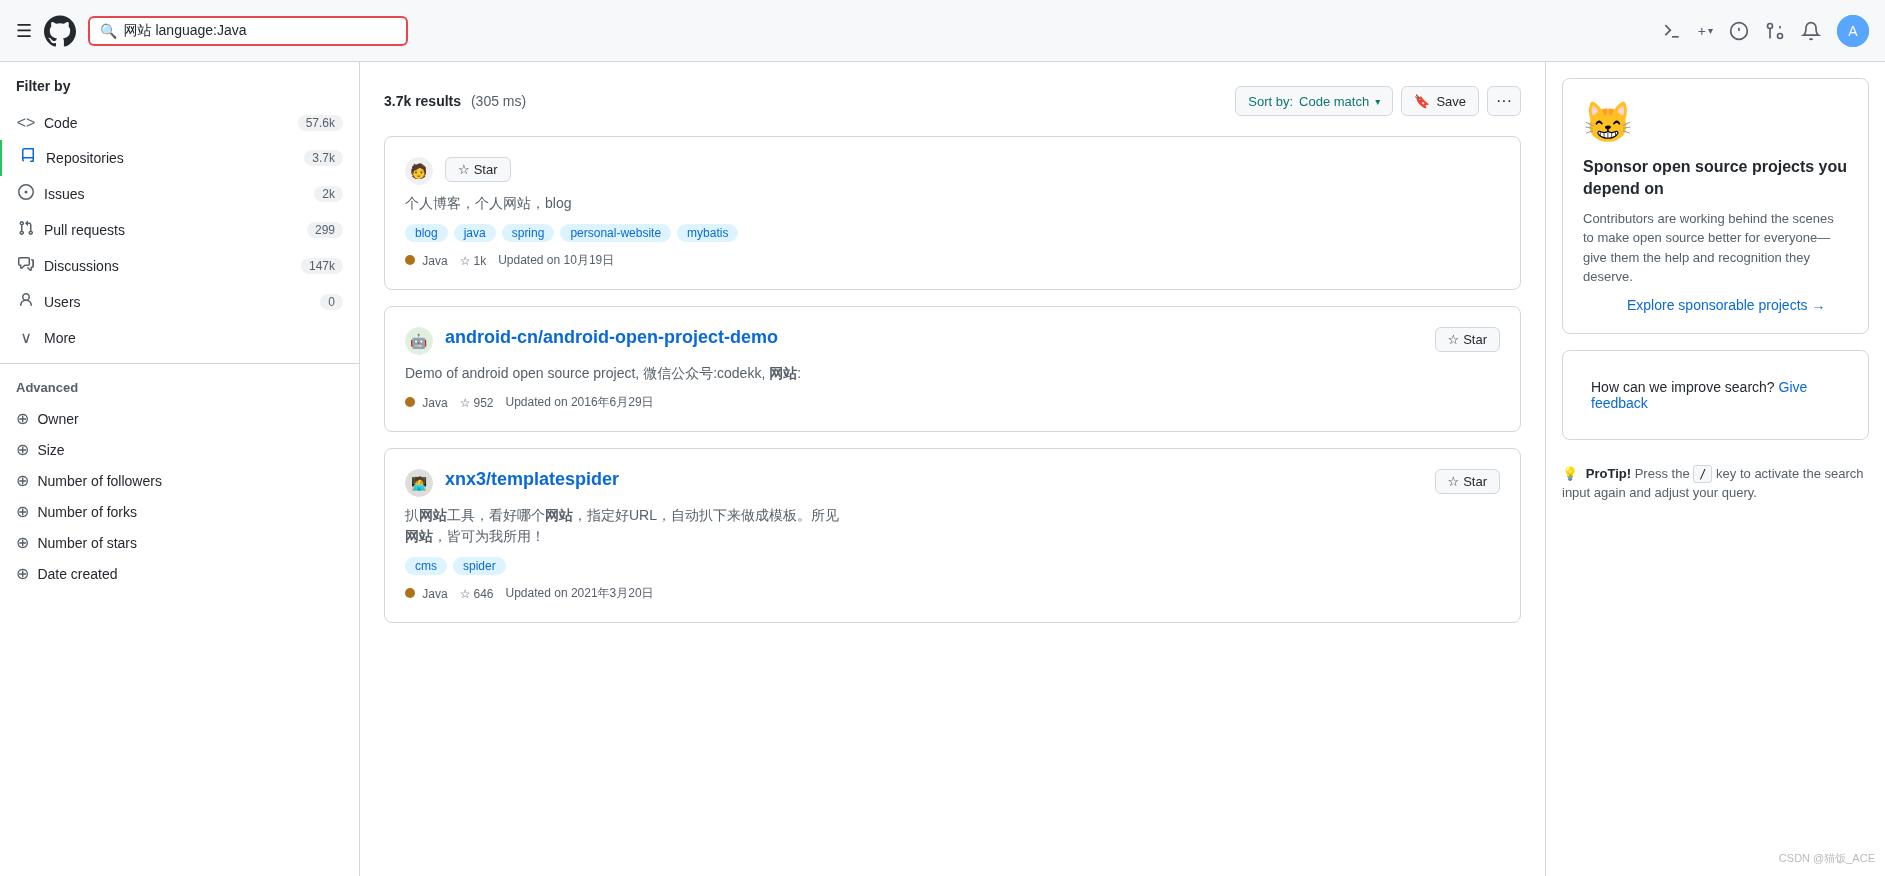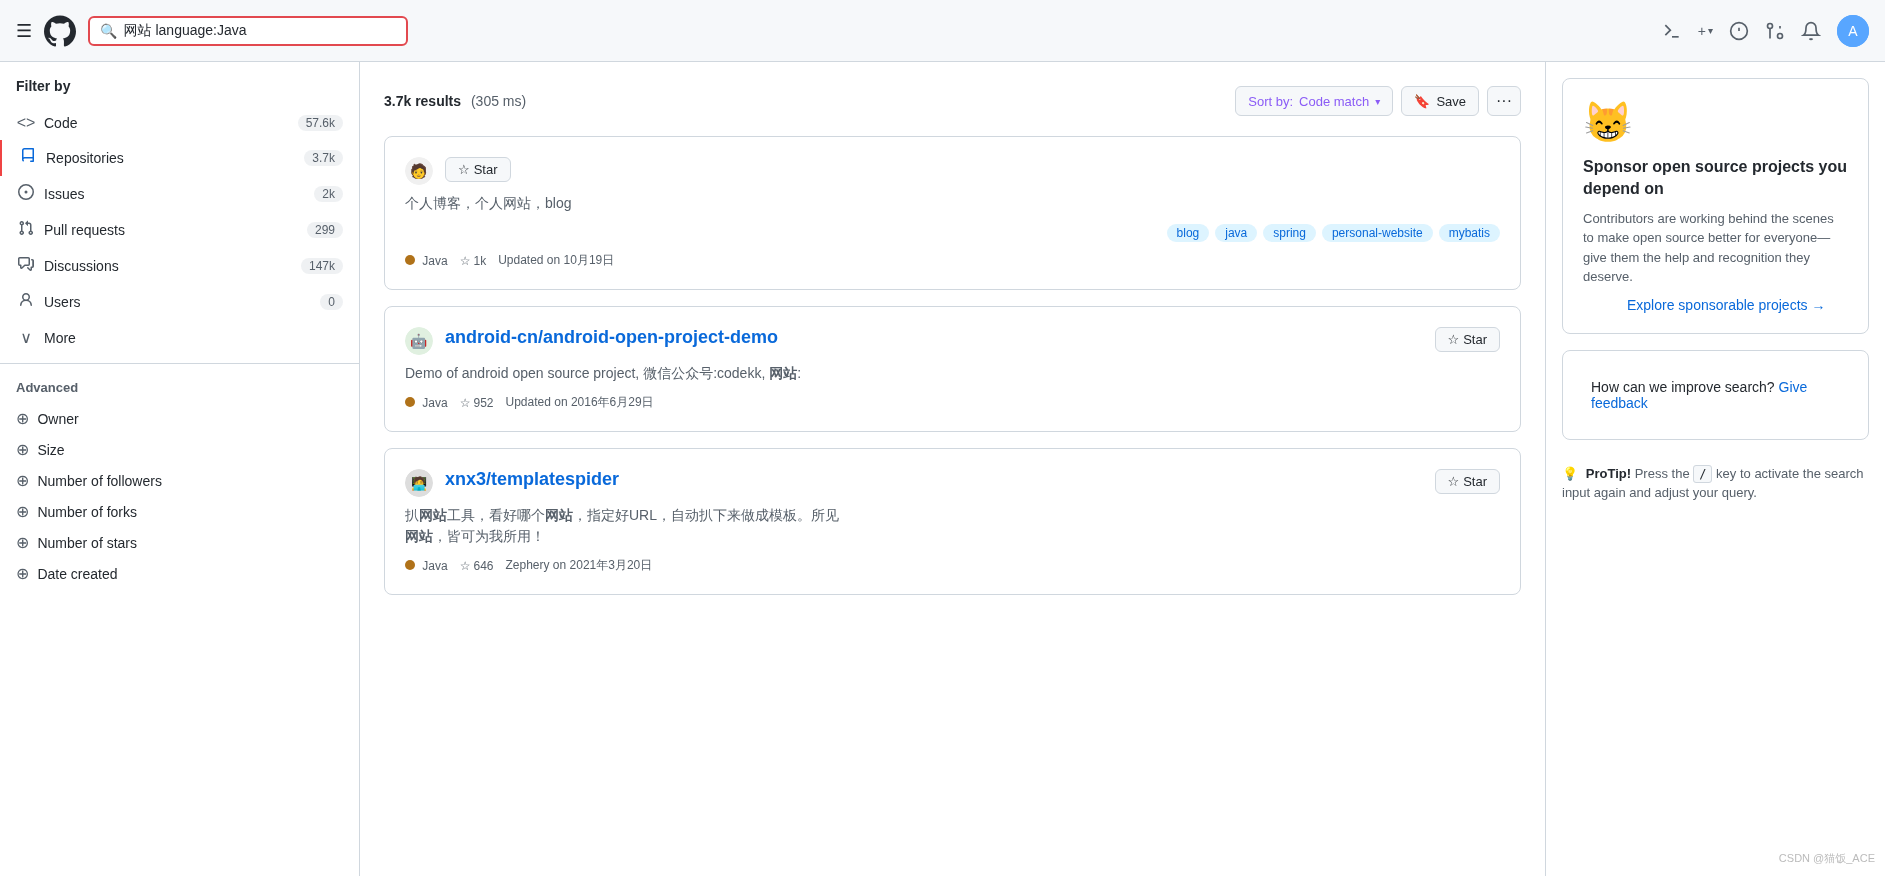"Sort by:" .sort-btn { color: #8b5cf6 -> #0f766e }
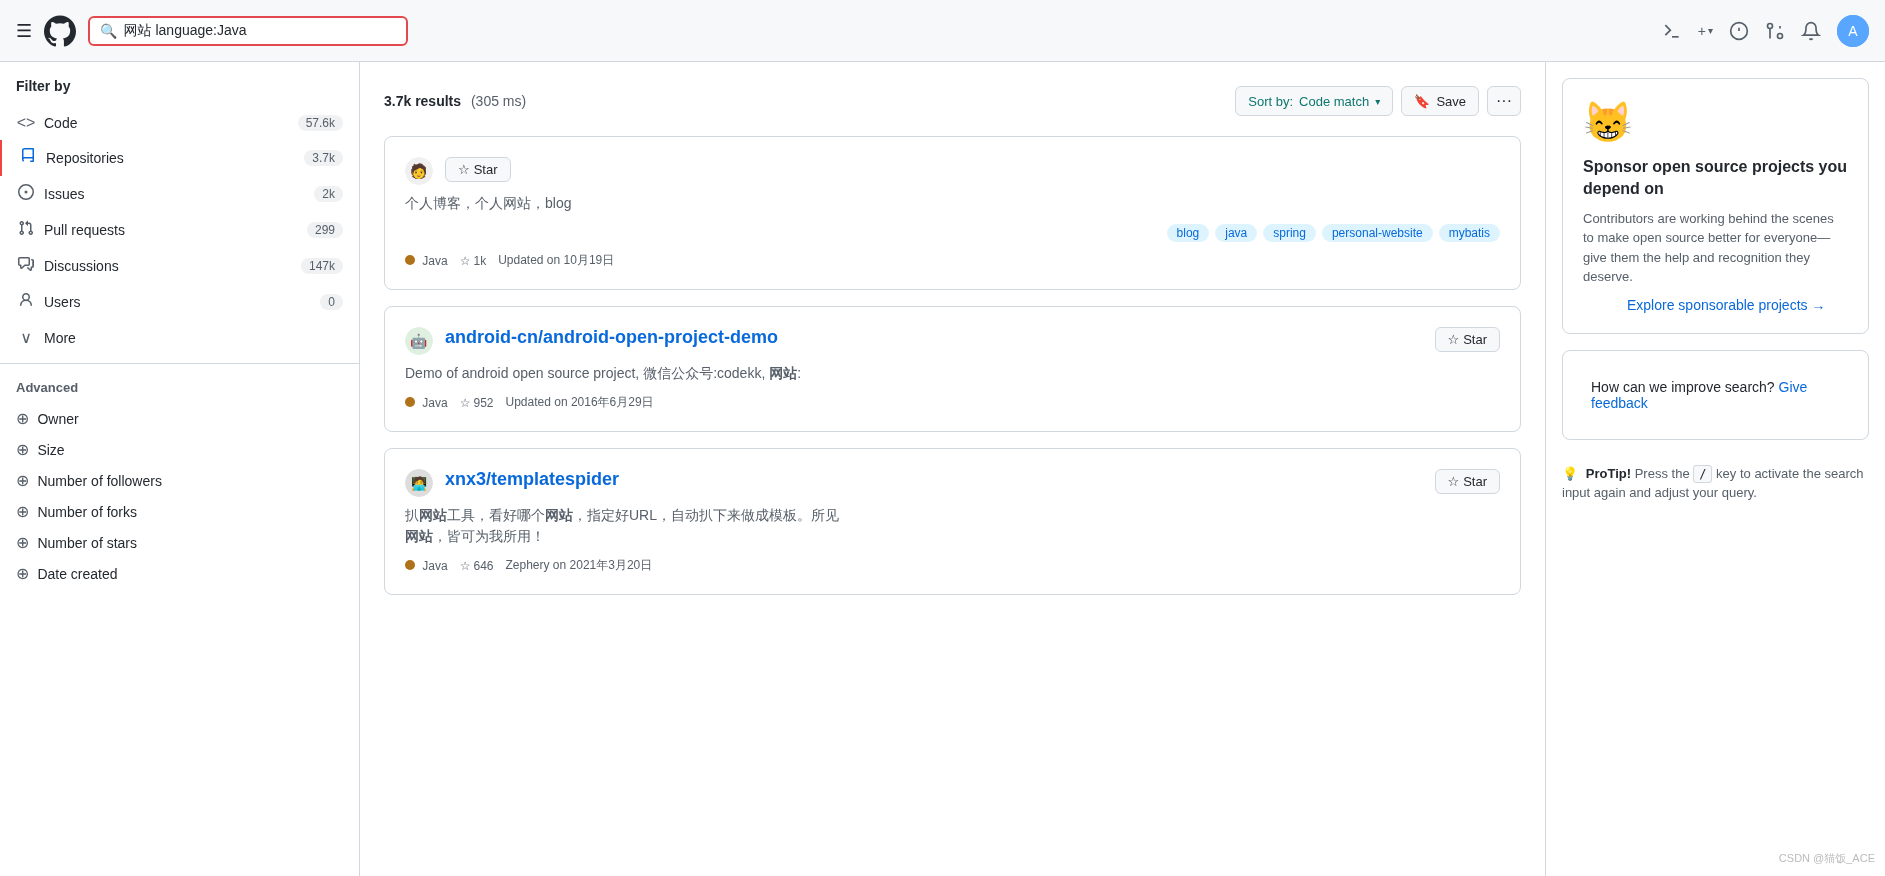"Repositories" .sidebar-item.active { border-left: 2px solid #ef4444 -> 2px solid #22c55e }
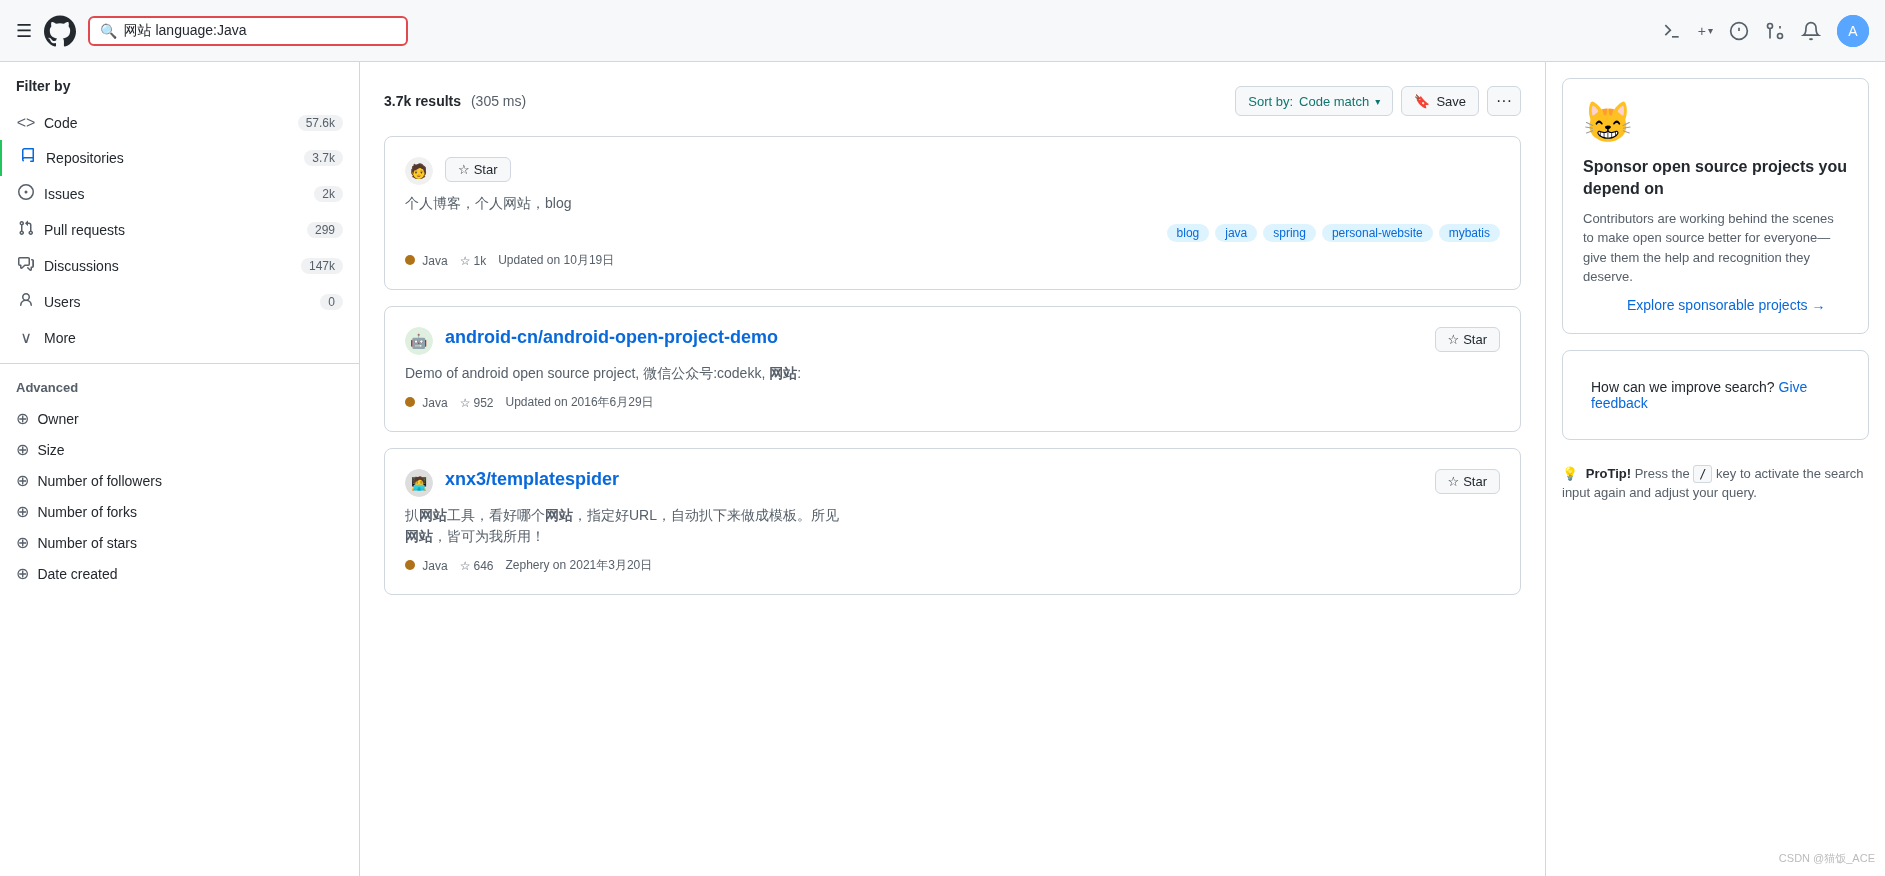"blog" .result-tags { justify-content: flex-end -> none }
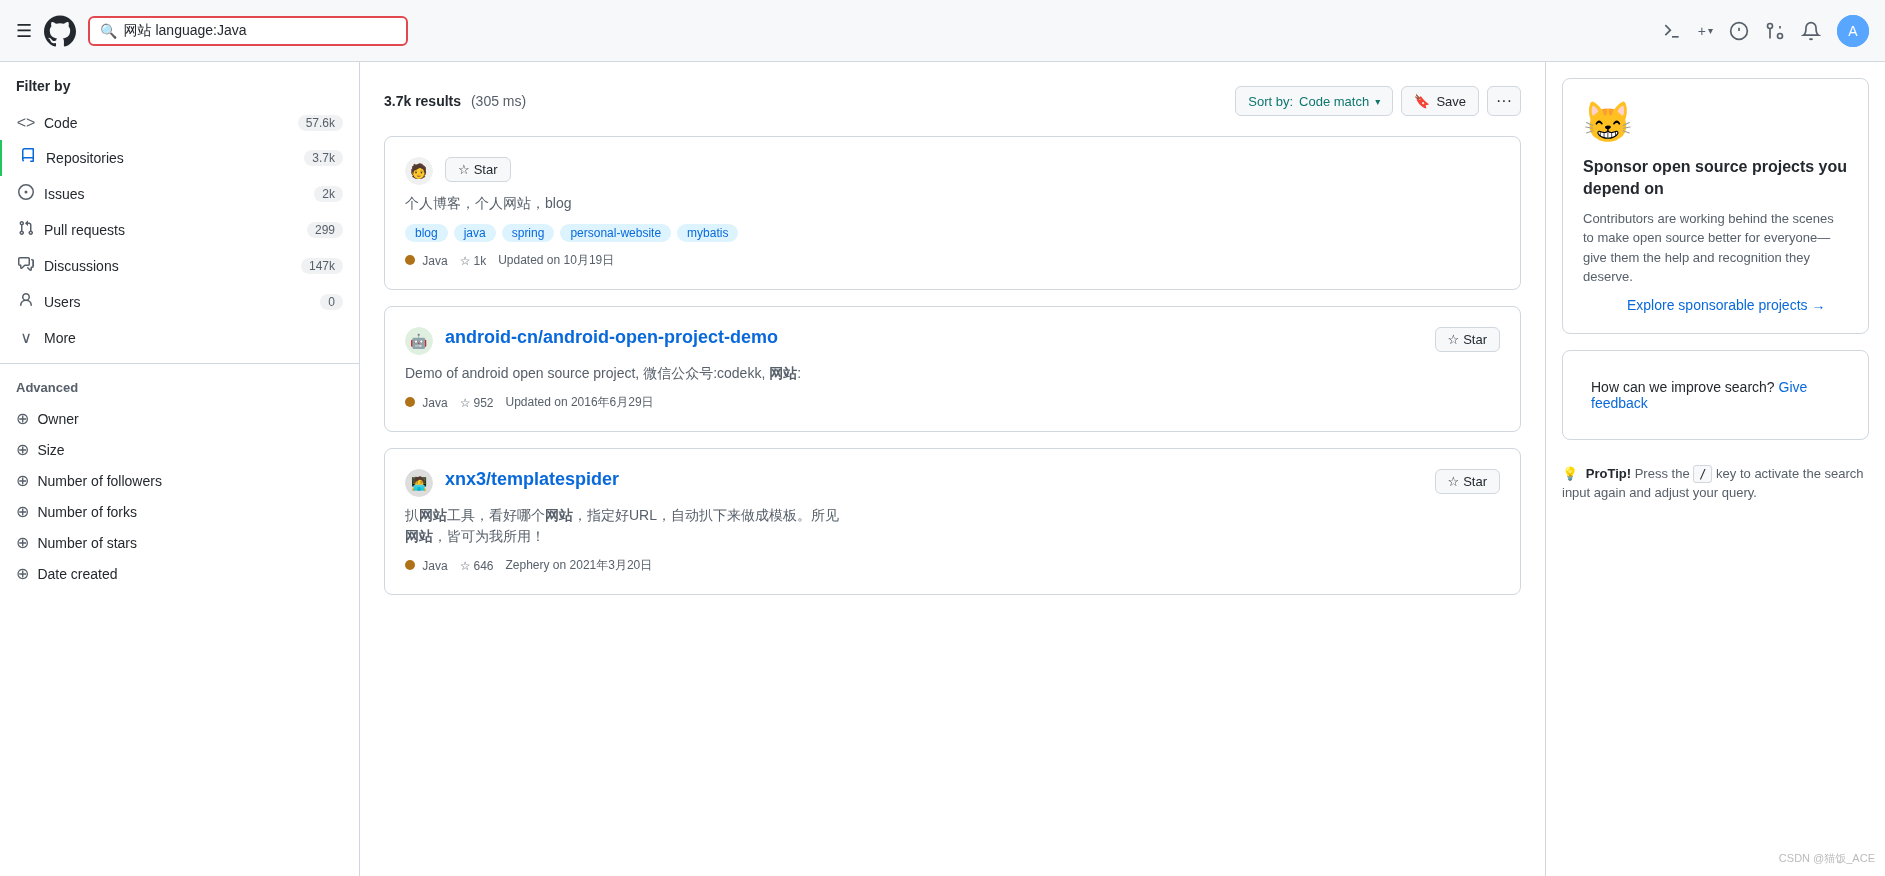"cms" div.result-tags { html: none -> <div> <span>cms</span> <span>spider</span> </div> }
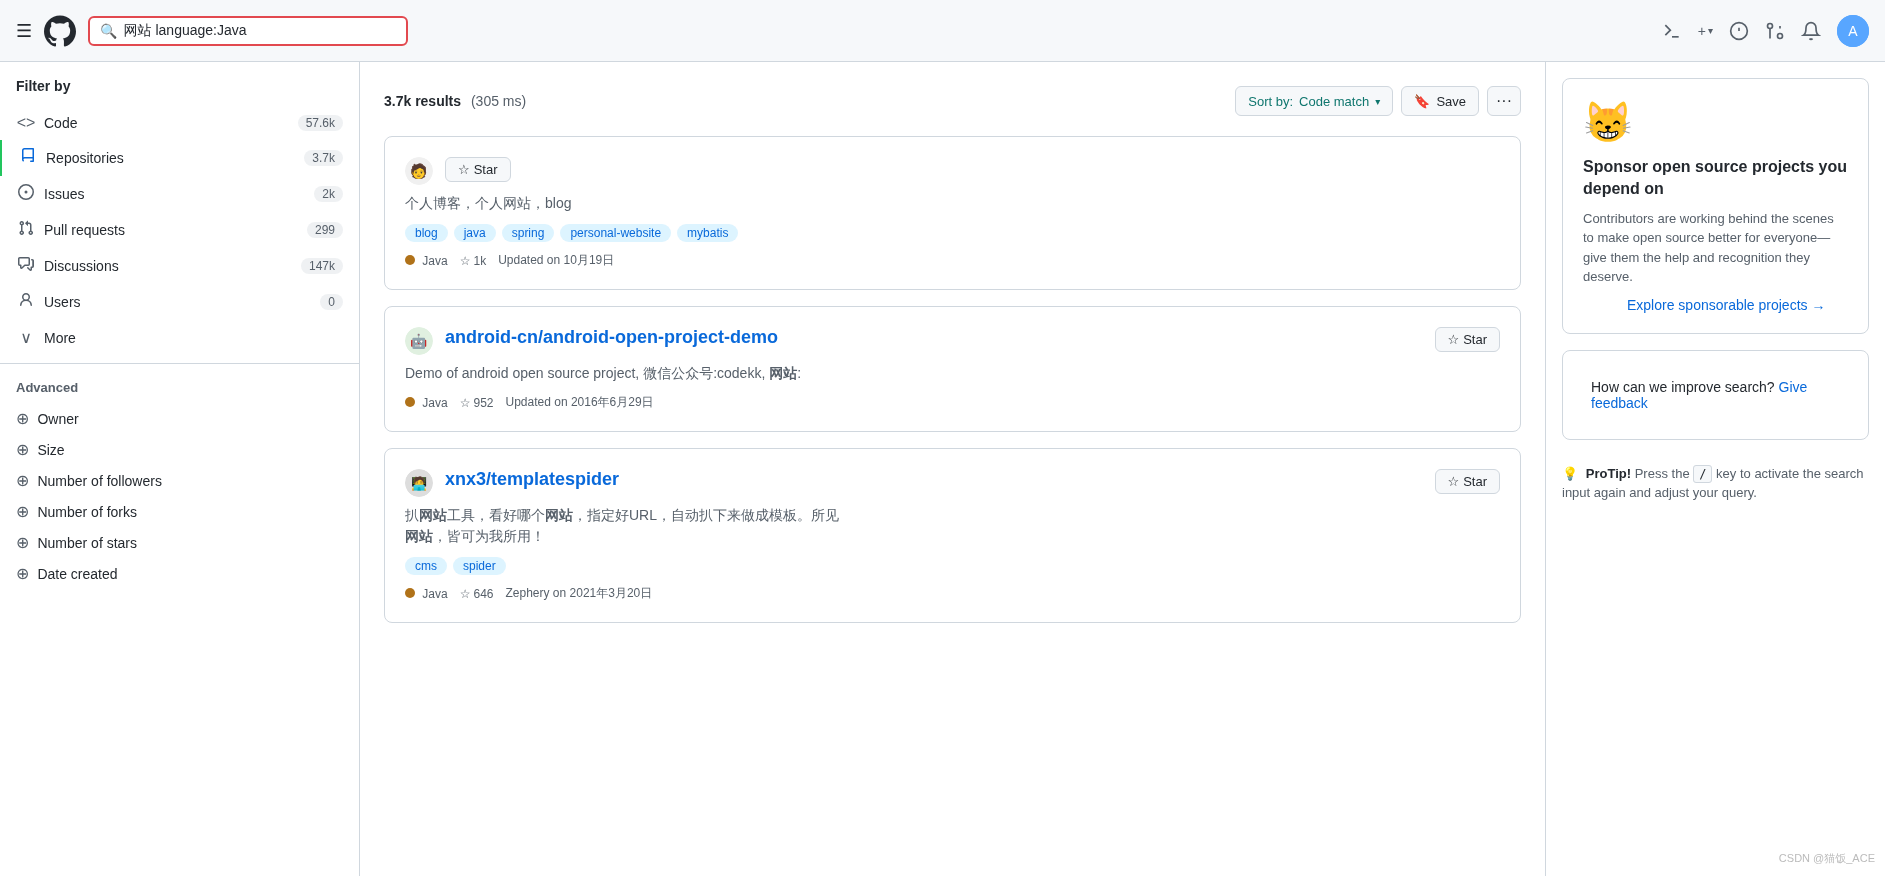"Zephery on 2021年3月20日" span.result-updated { text: Zephery -> Updated }
